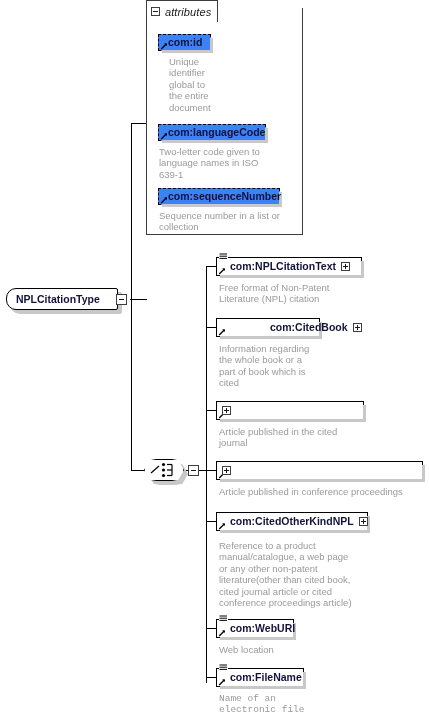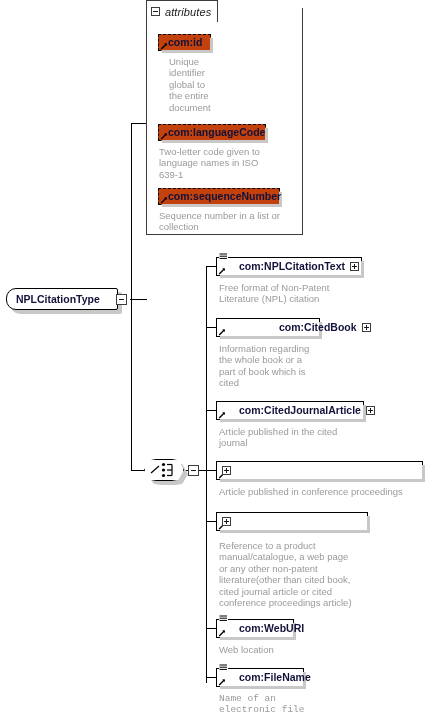"com:id" .attr-node { background: #c2410c -> #3b82f6 }
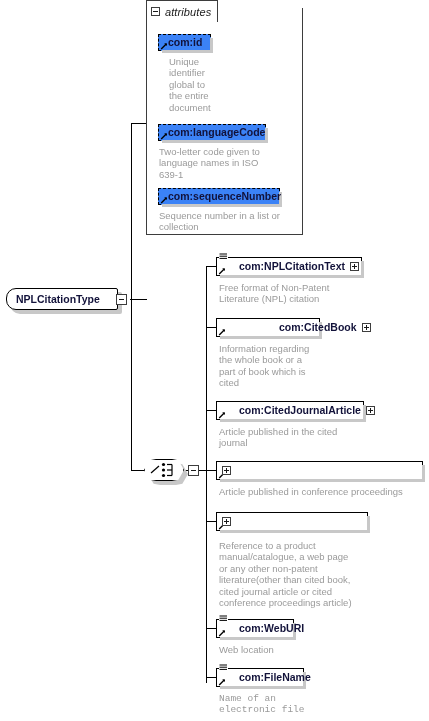"com:NPLCitationText" .elem-node .node-label { margin-left: 22px -> 13px }
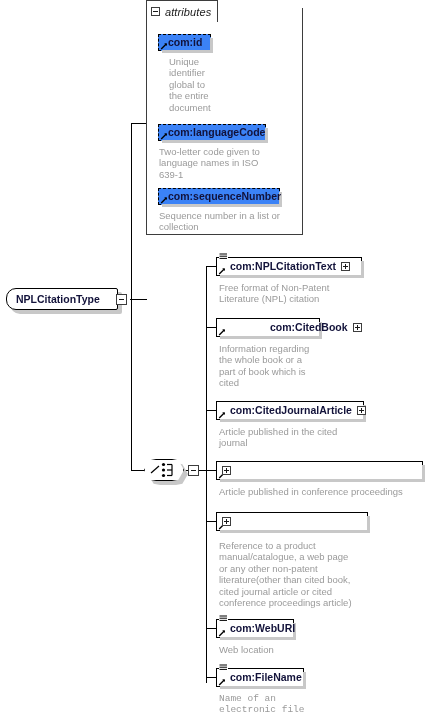"com:CitedJournalArticle" span.node-label { html: <span>com:CitedJournalArticle</span> -> none }
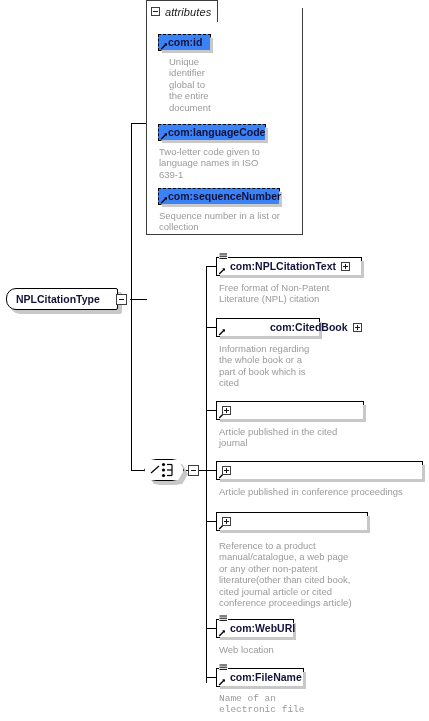"com:CitedOtherKindNPL" span.node-label { html: none -> <span>com:CitedOtherKindNPL</span> }
